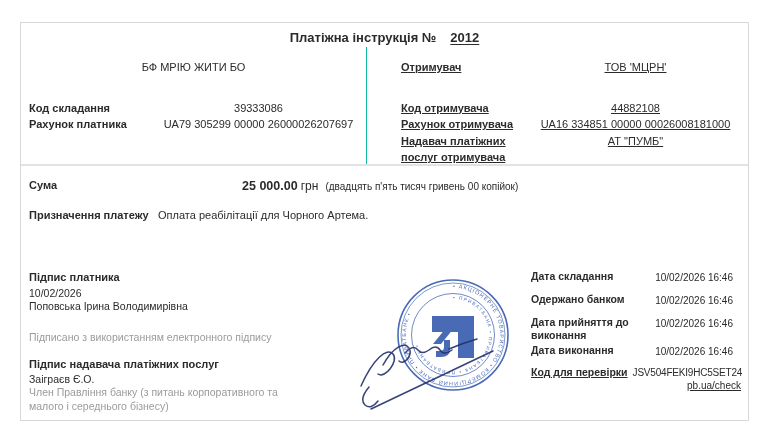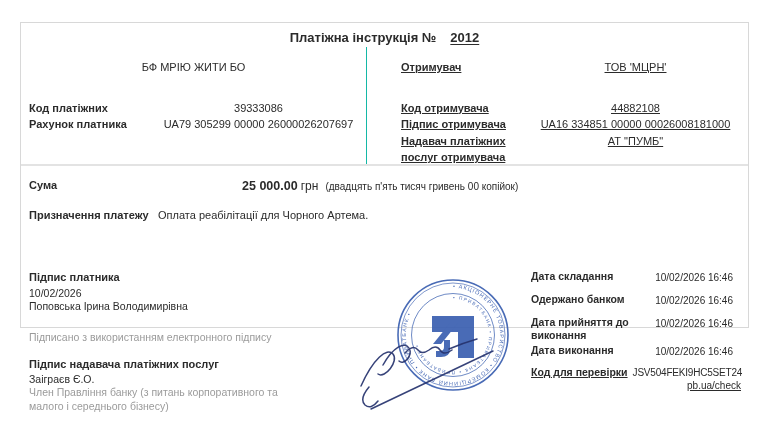"Платіжна інструкція № 2012" .doc { height: 306px -> 399px }
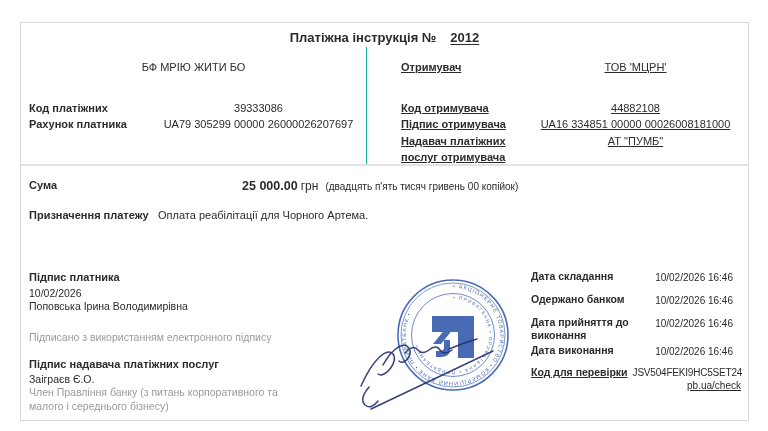"Код платіжних" span.lbl { text: платіжних -> складання }
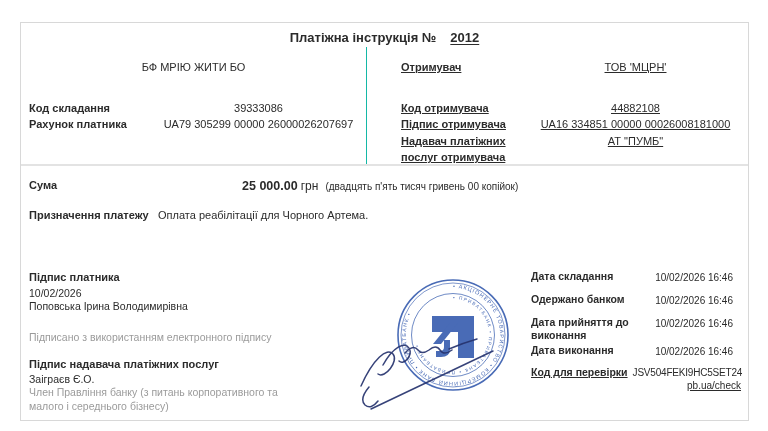"Підпис отримувача" span.lbl { text: Підпис -> Рахунок }
